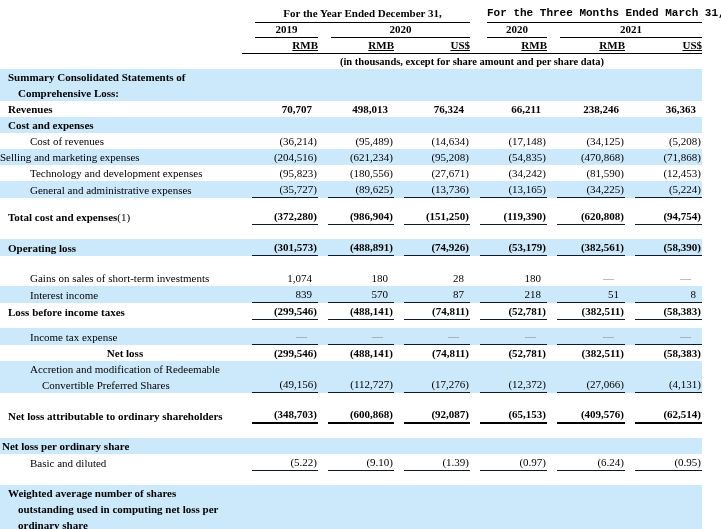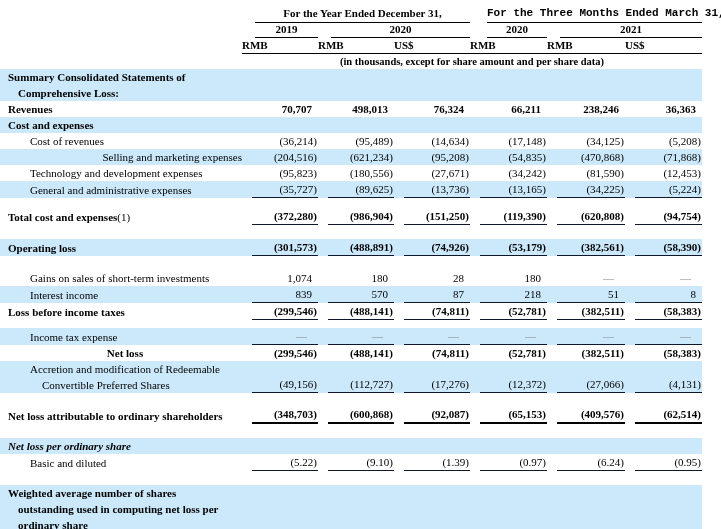"RMB" th.cur { text-align: left -> right; text-decoration: none -> underline }
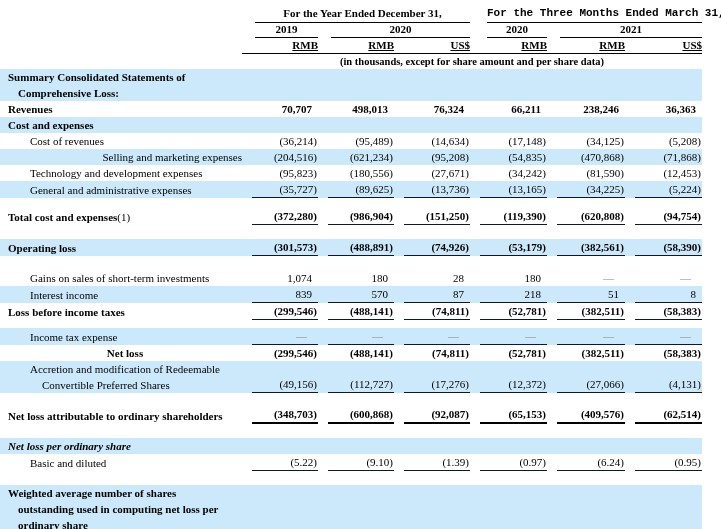"Selling and marketing expenses" div.lbl { padding-left: 30px -> none; text-align: right -> none }
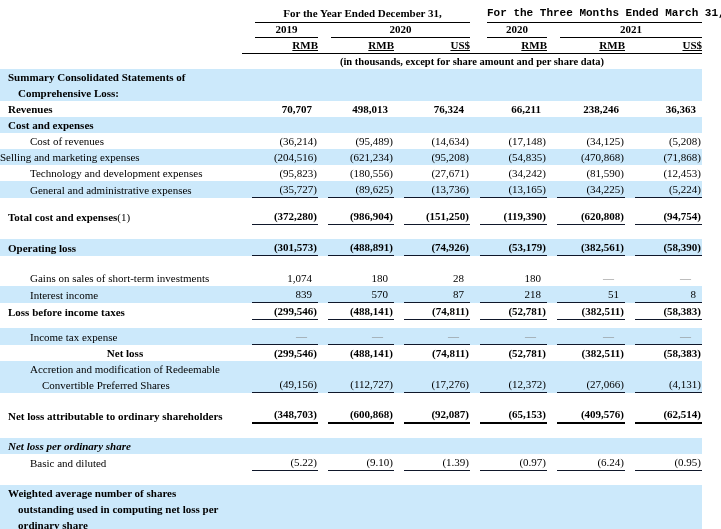"Net loss per ordinary share" div.lbl { font-style: italic -> none; padding-left: 8px -> 2px }
